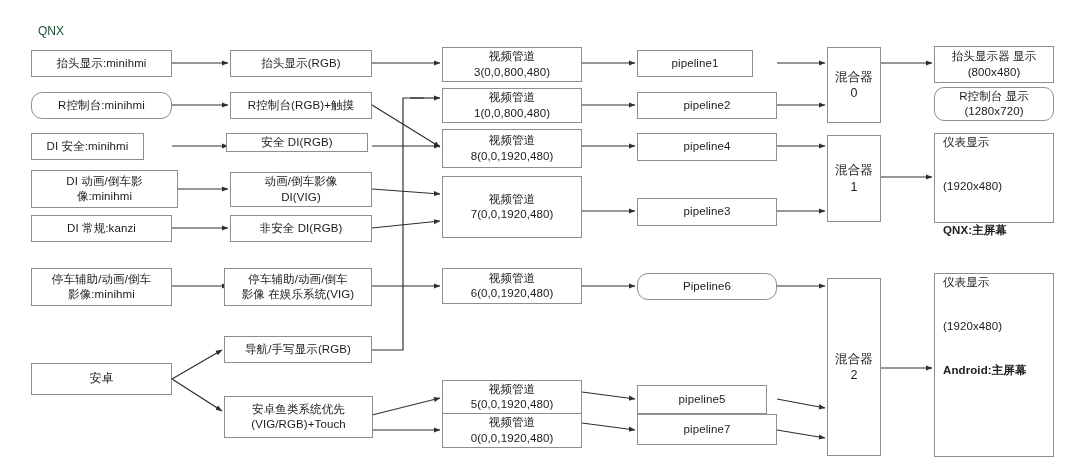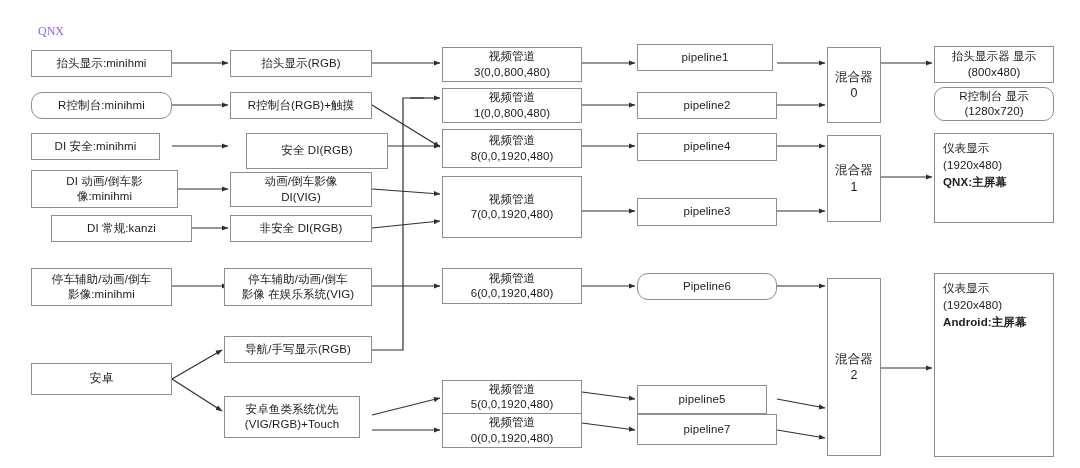"QNX" .free-label { color: #8b5cf6 -> #14532d; font-family: Liberation Serif, serif -> Liberation Sans, sans-serif }
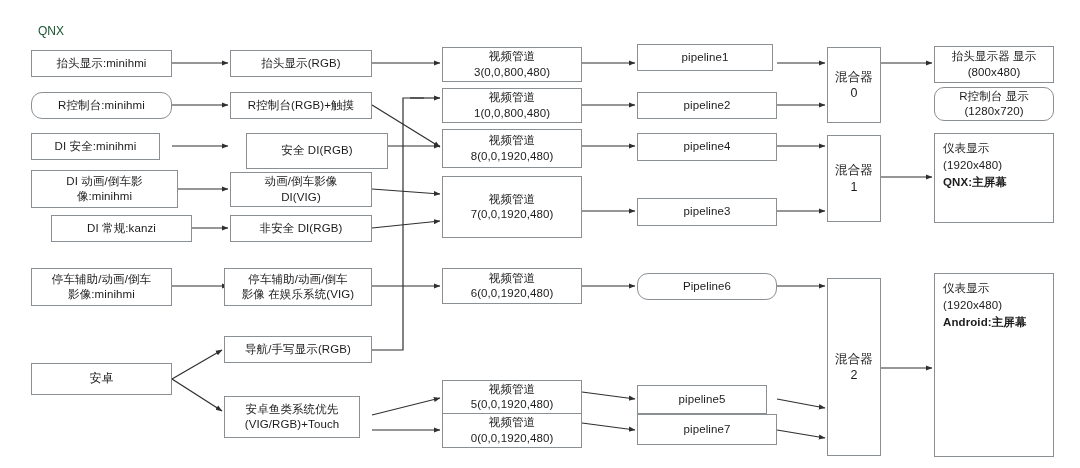"pipeline1" div.node { top: 44px -> 50px; width: 136px -> 116px }
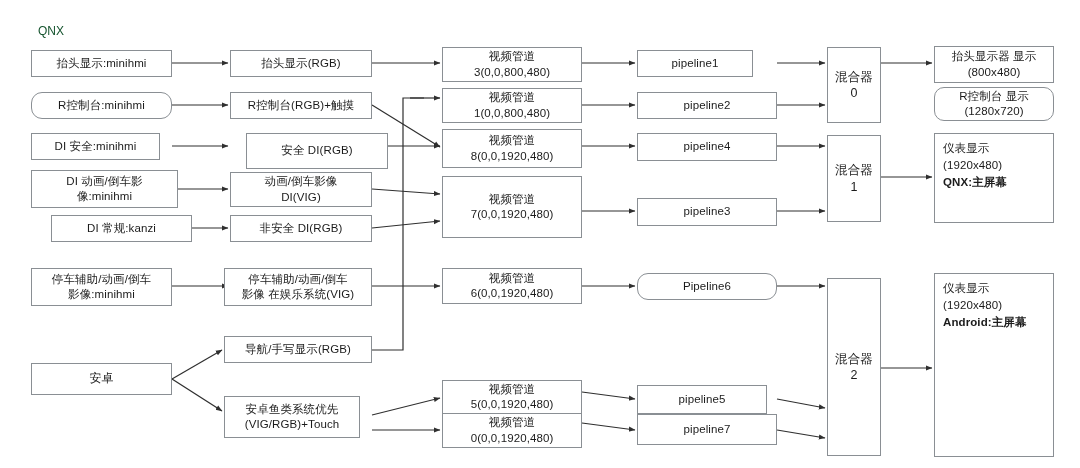"DI 安全:minihmi" div.node { width: 129px -> 113px }
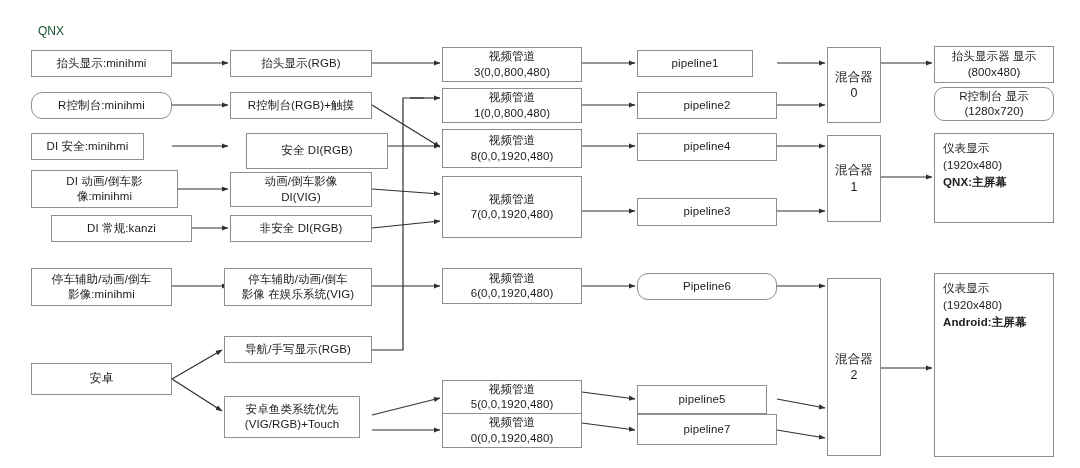"安全 DI(RGB)" div.node { height: 36px -> 19px; left: 246px -> 226px }
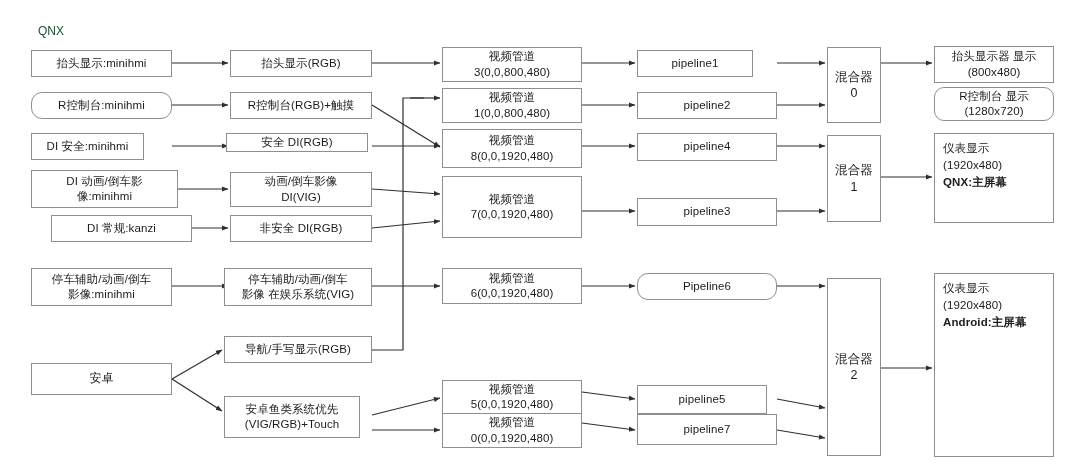"仪表显示" .node.left-align { gap: none -> 27px; padding: 7px 0 0 8px -> 1px 0 0 8px }
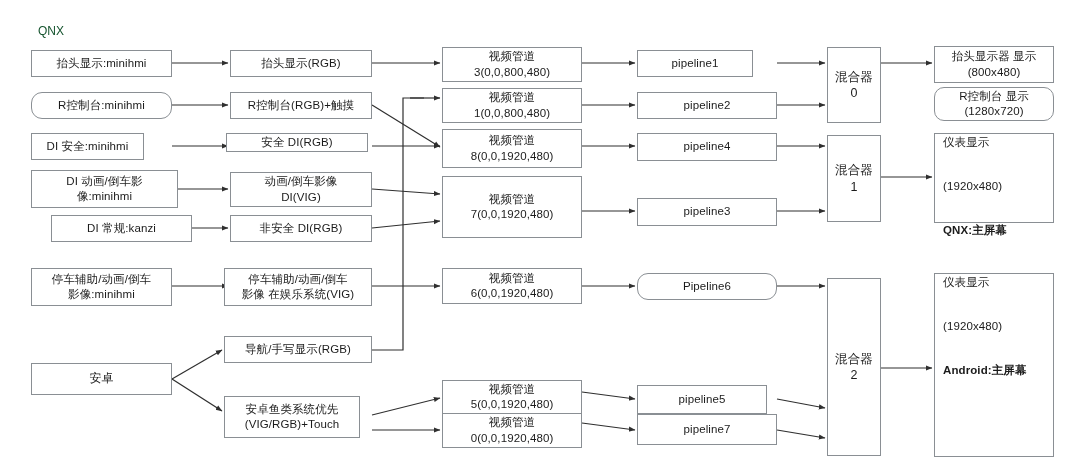"DI 常规:kanzi" div.node { margin-left: 20px -> none }
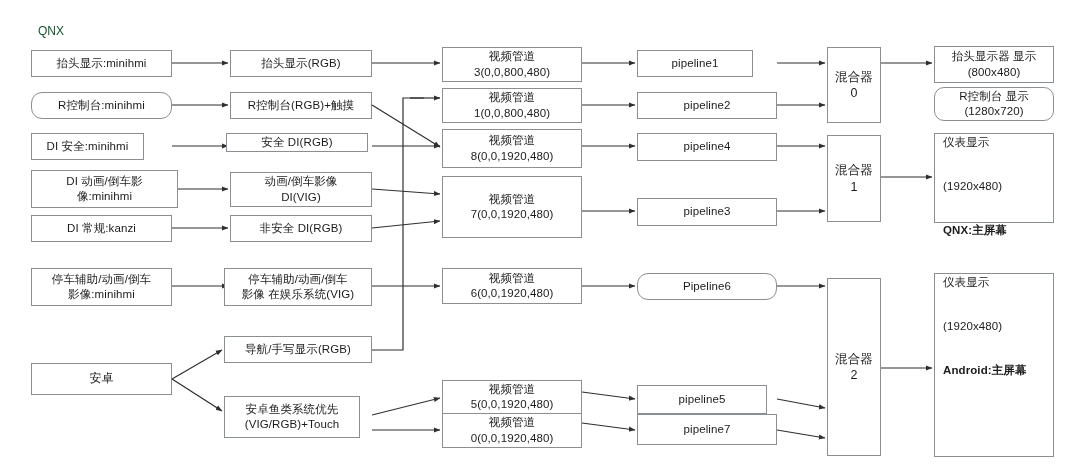"安卓鱼类系统优先" div.node { width: 136px -> 149px }
